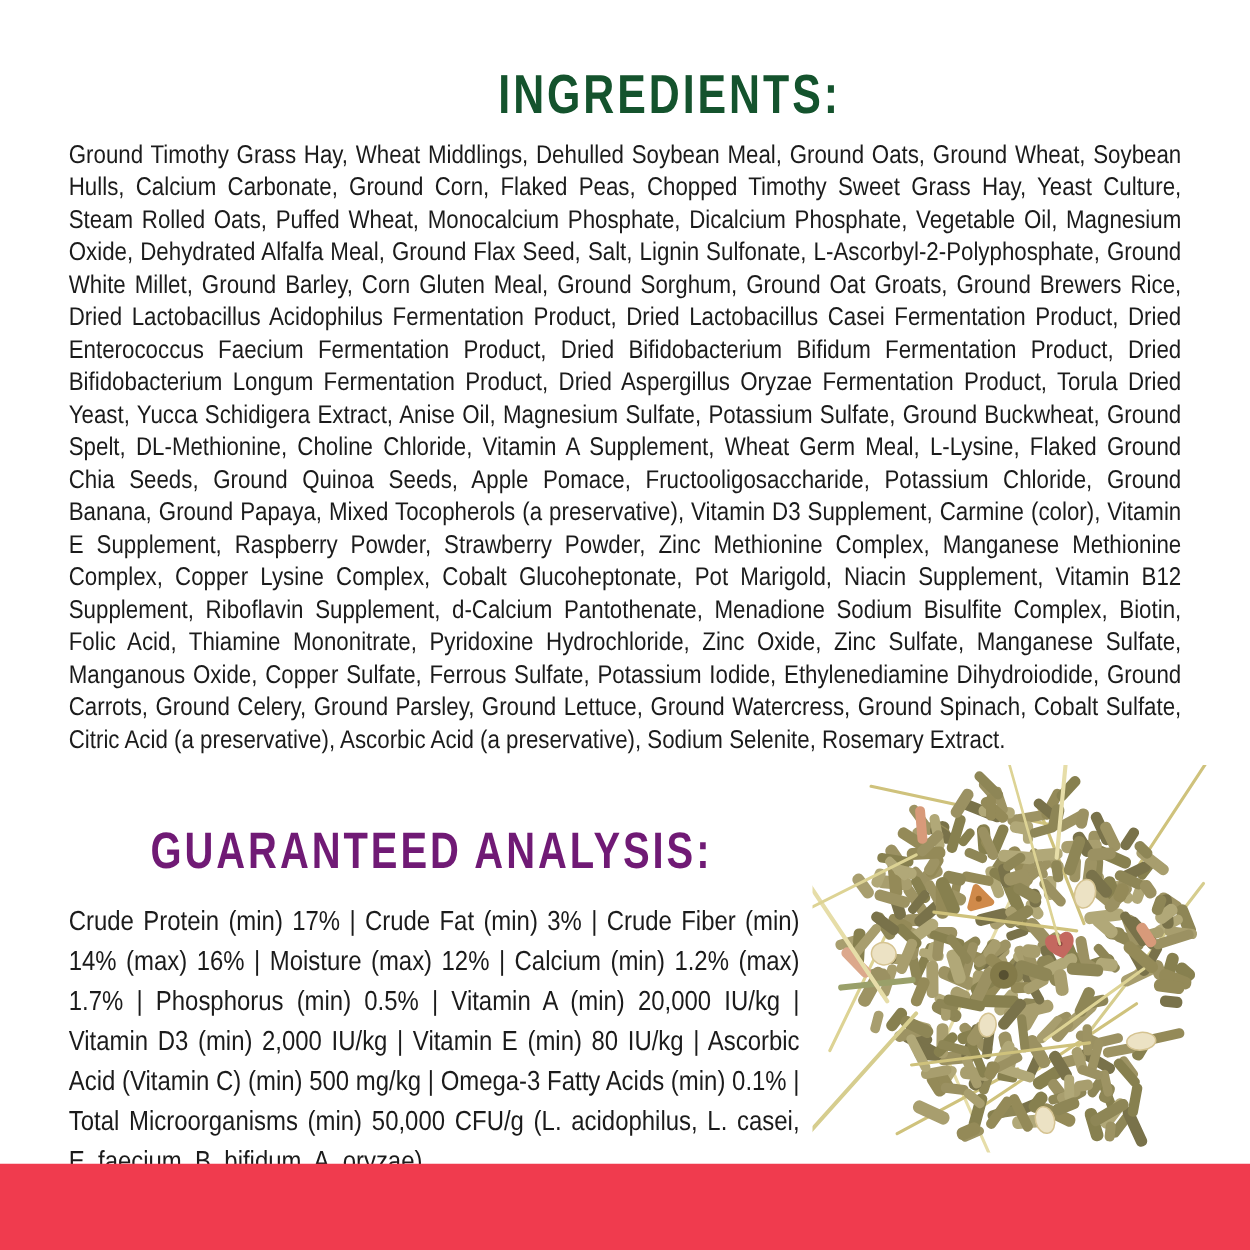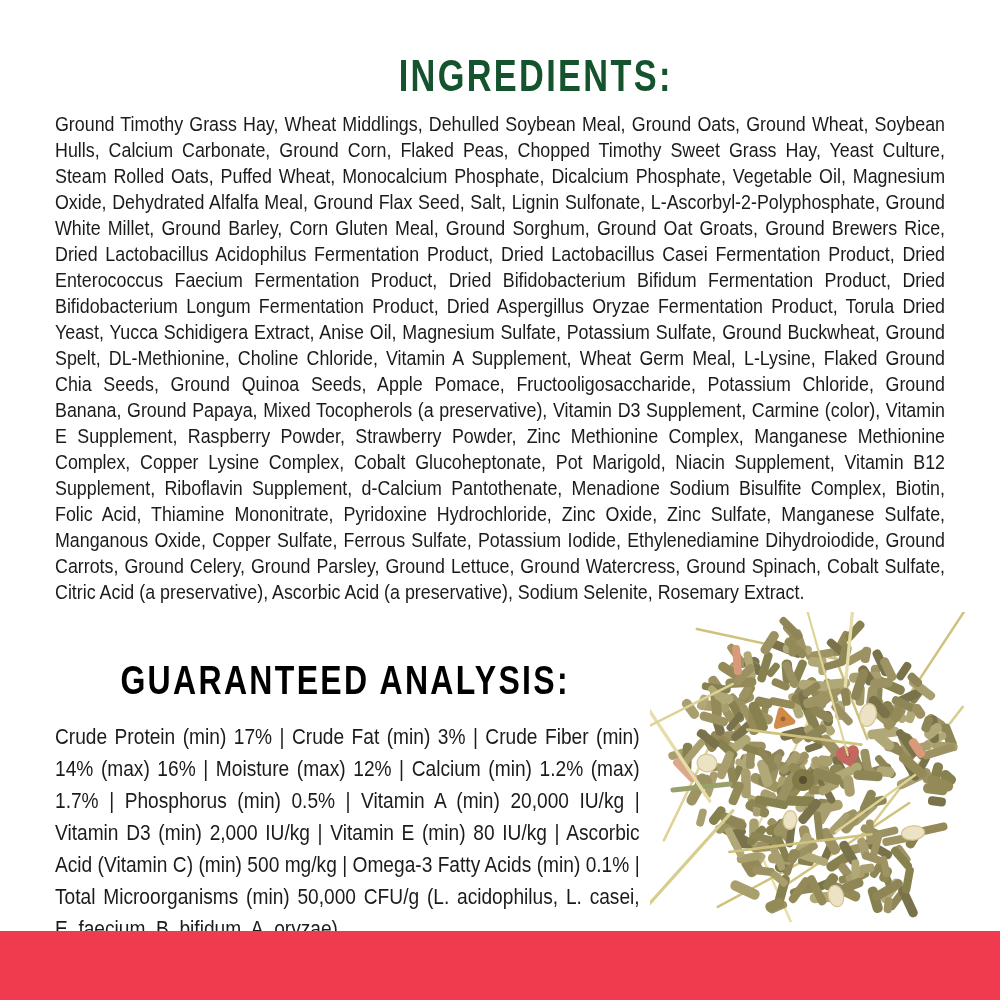"GUARANTEED ANALYSIS:" h2.heading { color: #000000 -> #701a75 }
